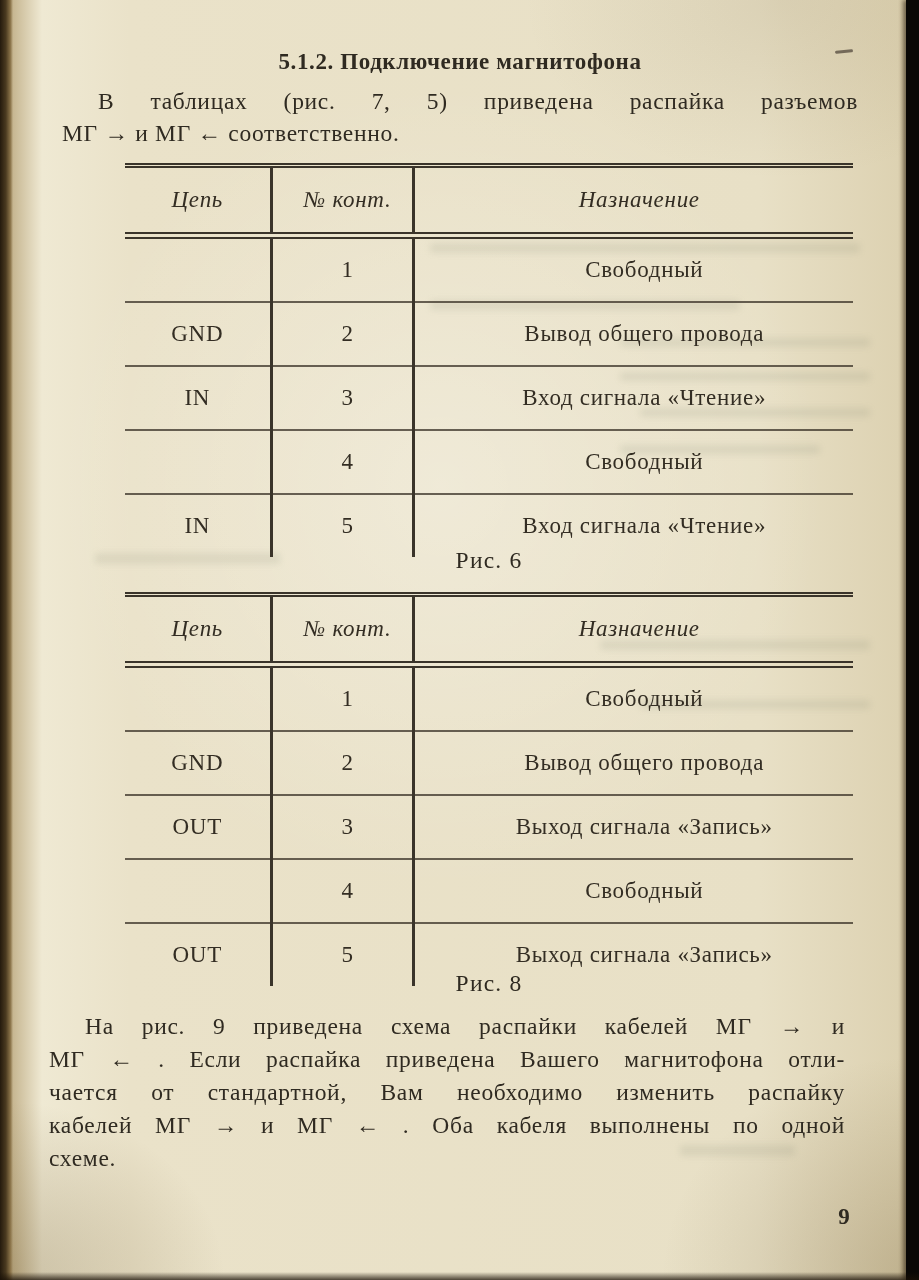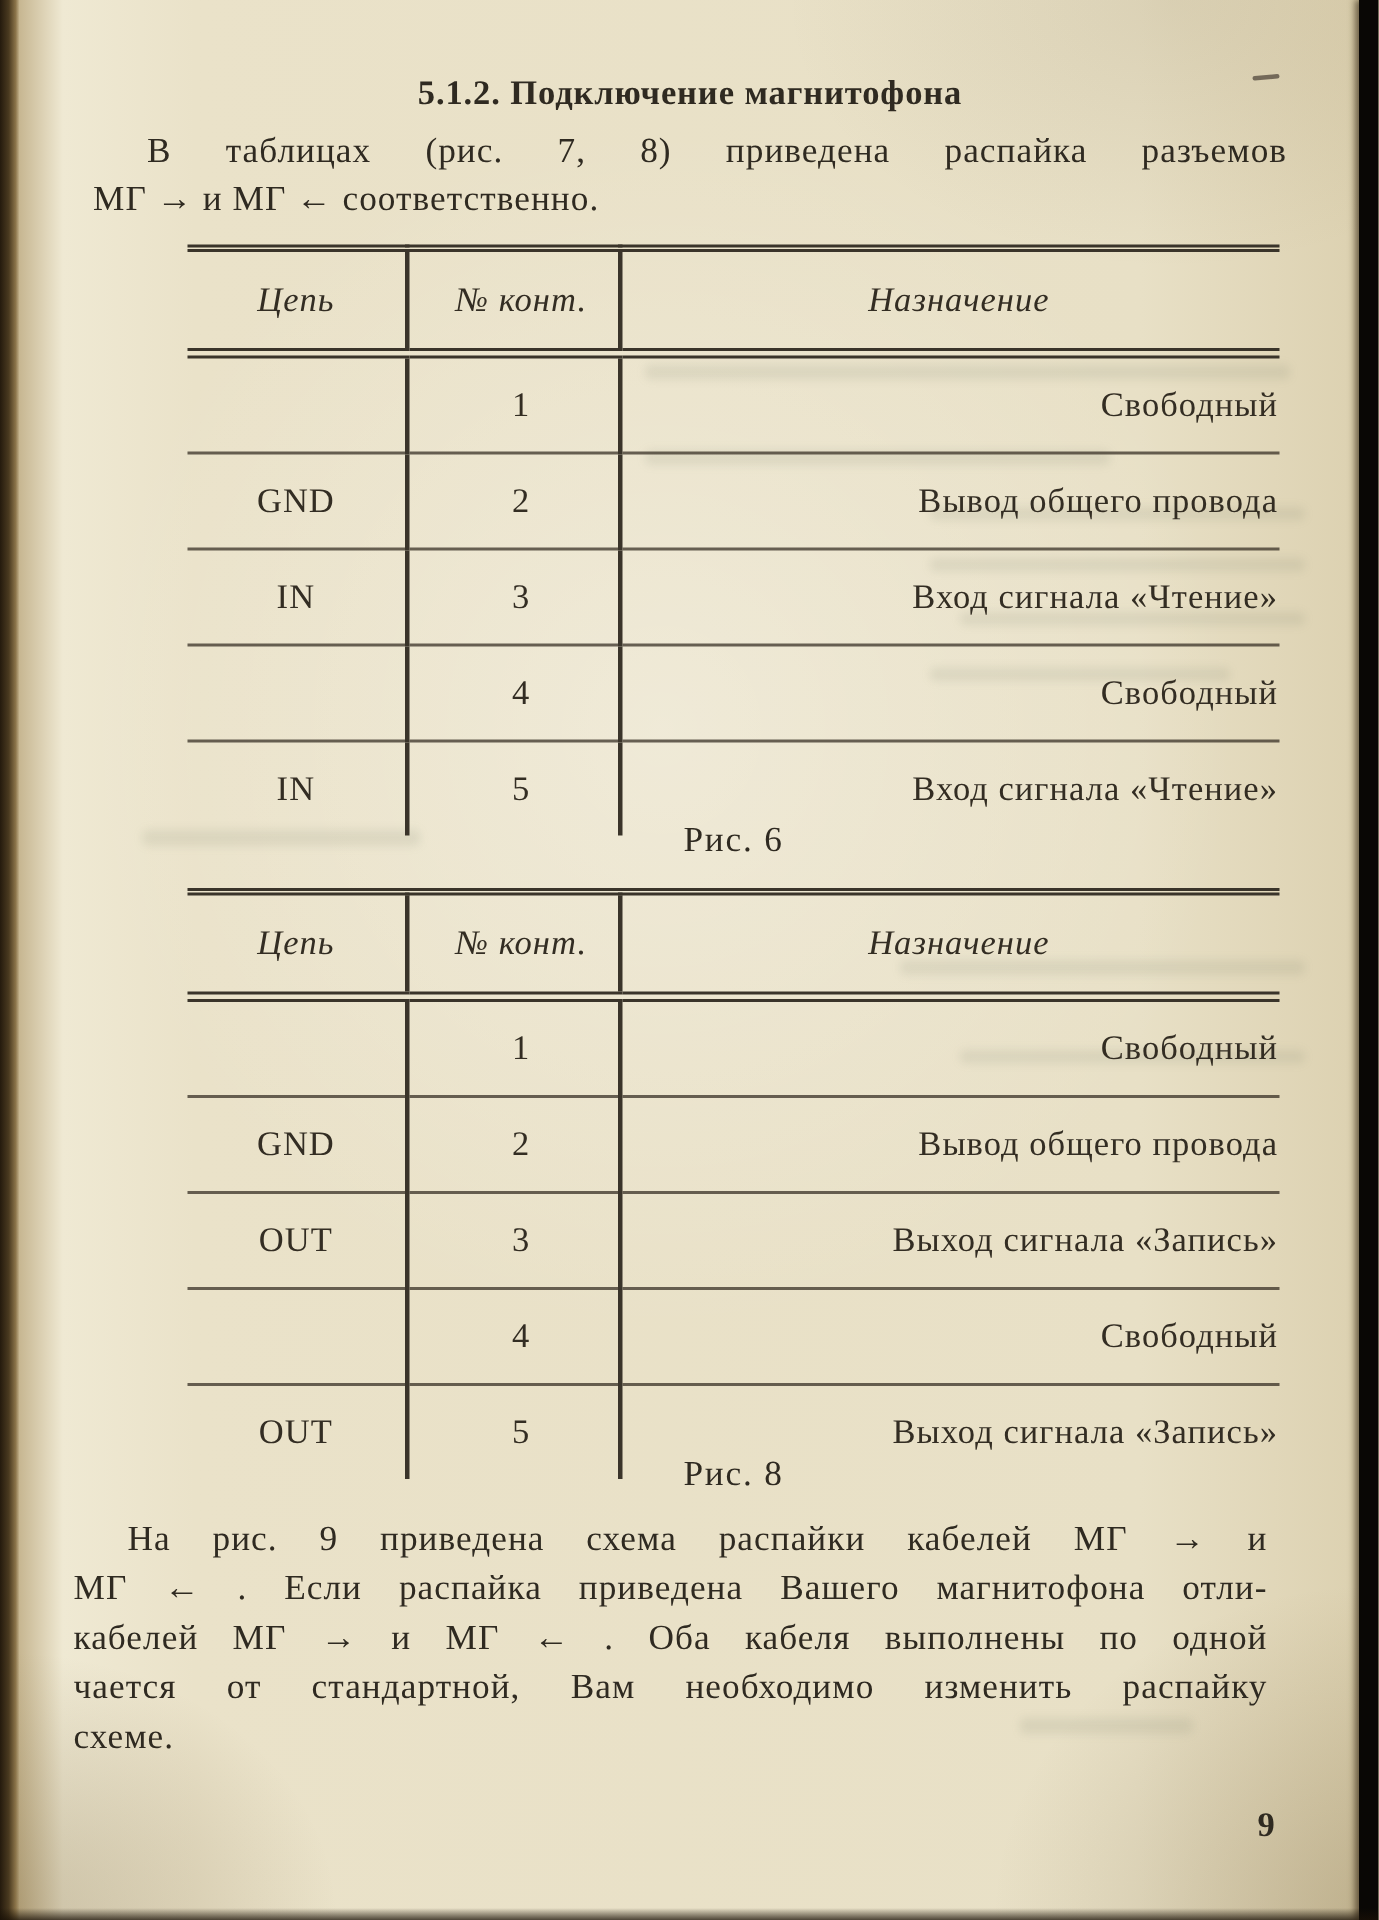"В таблицах (рис. 7, 8)" div.jline { text: 8 -> 5 }
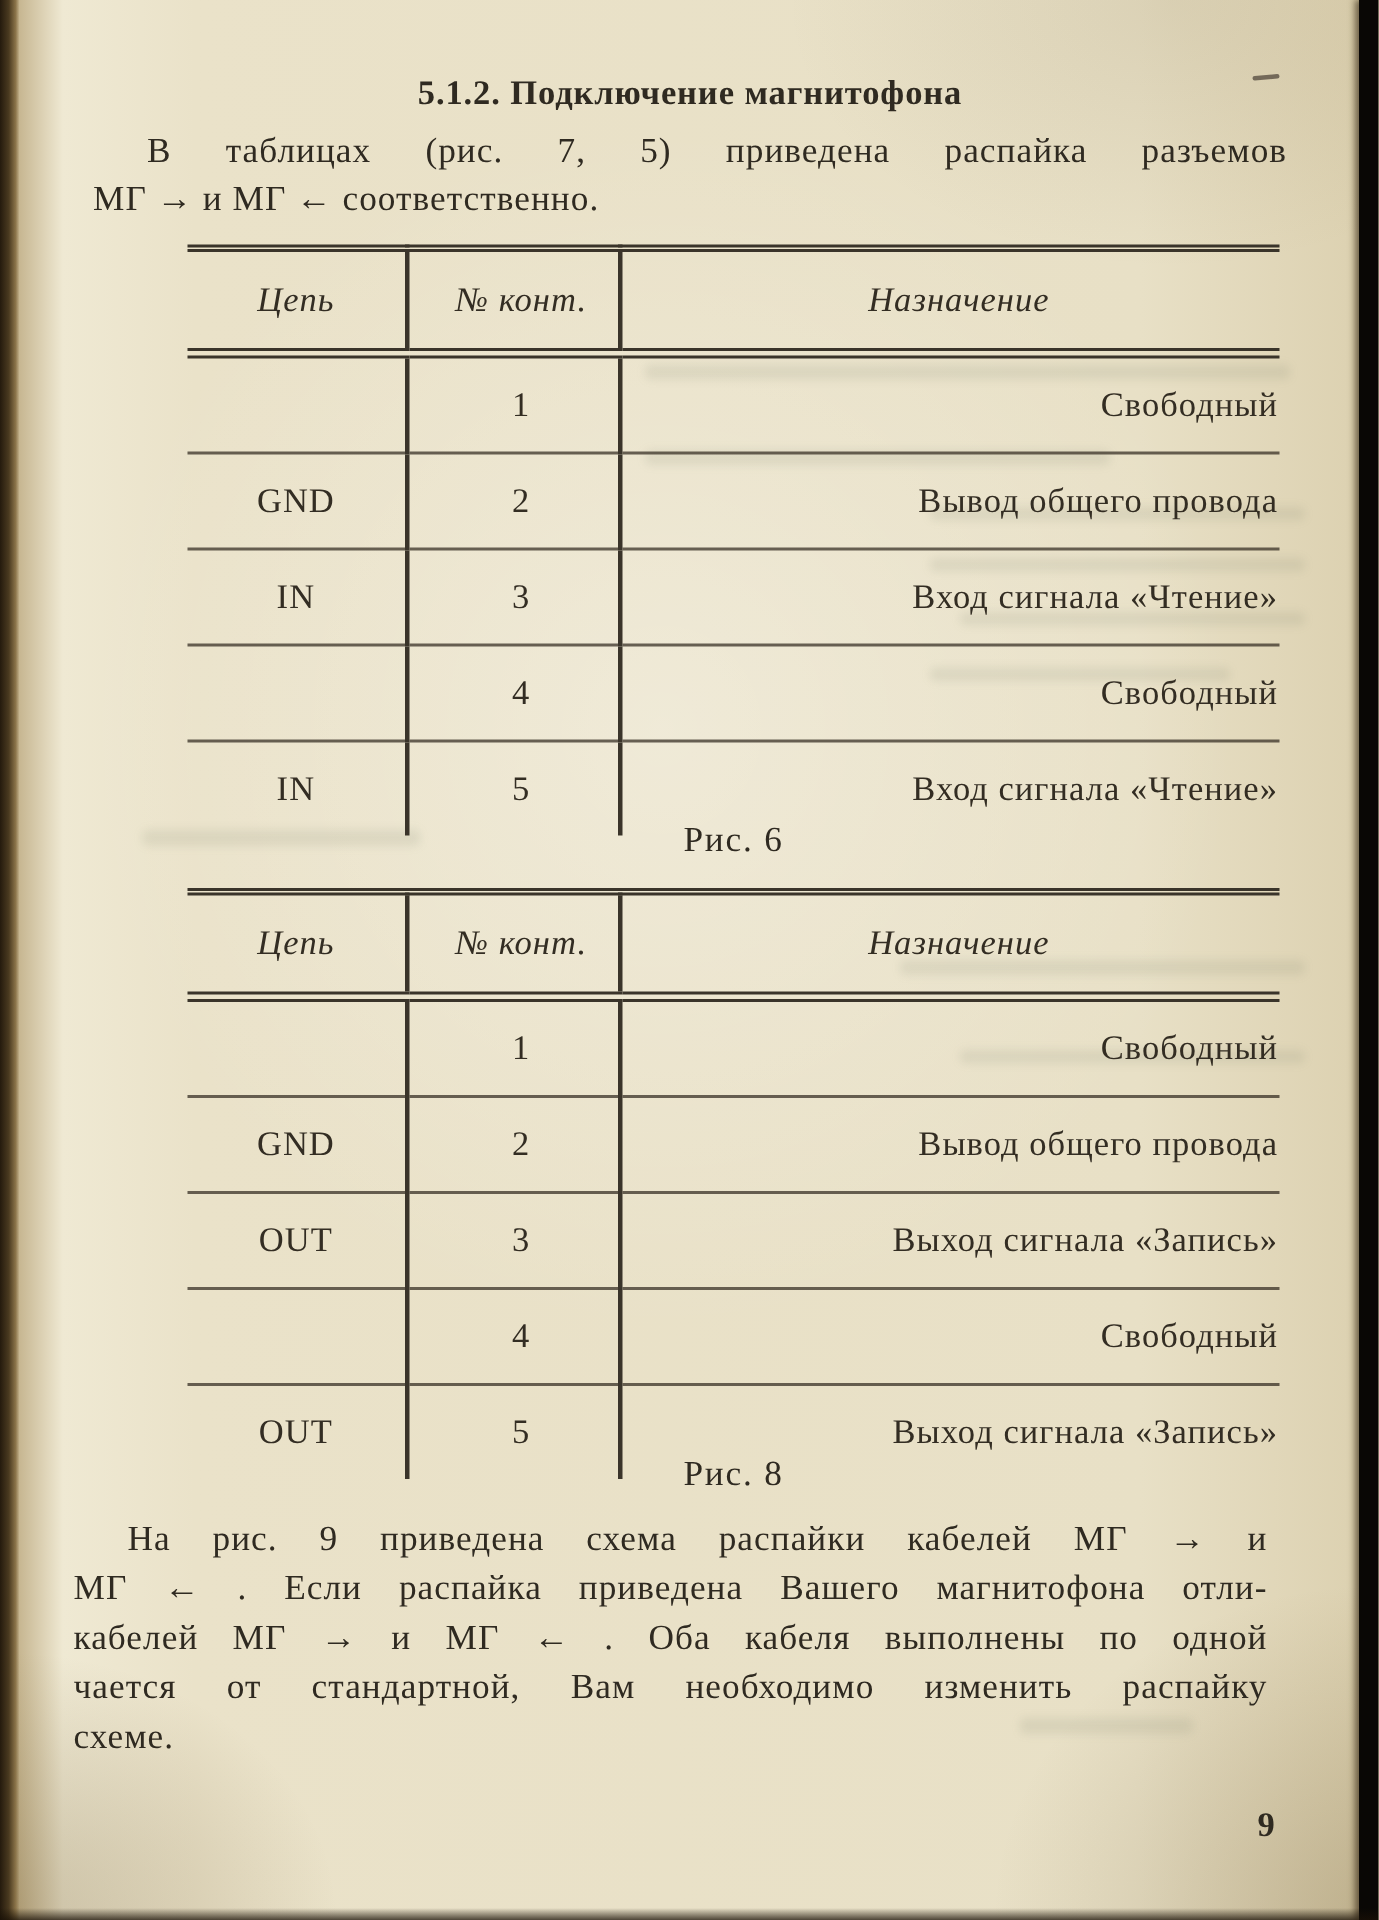"Свободный" .c-left { text-align: right -> center }
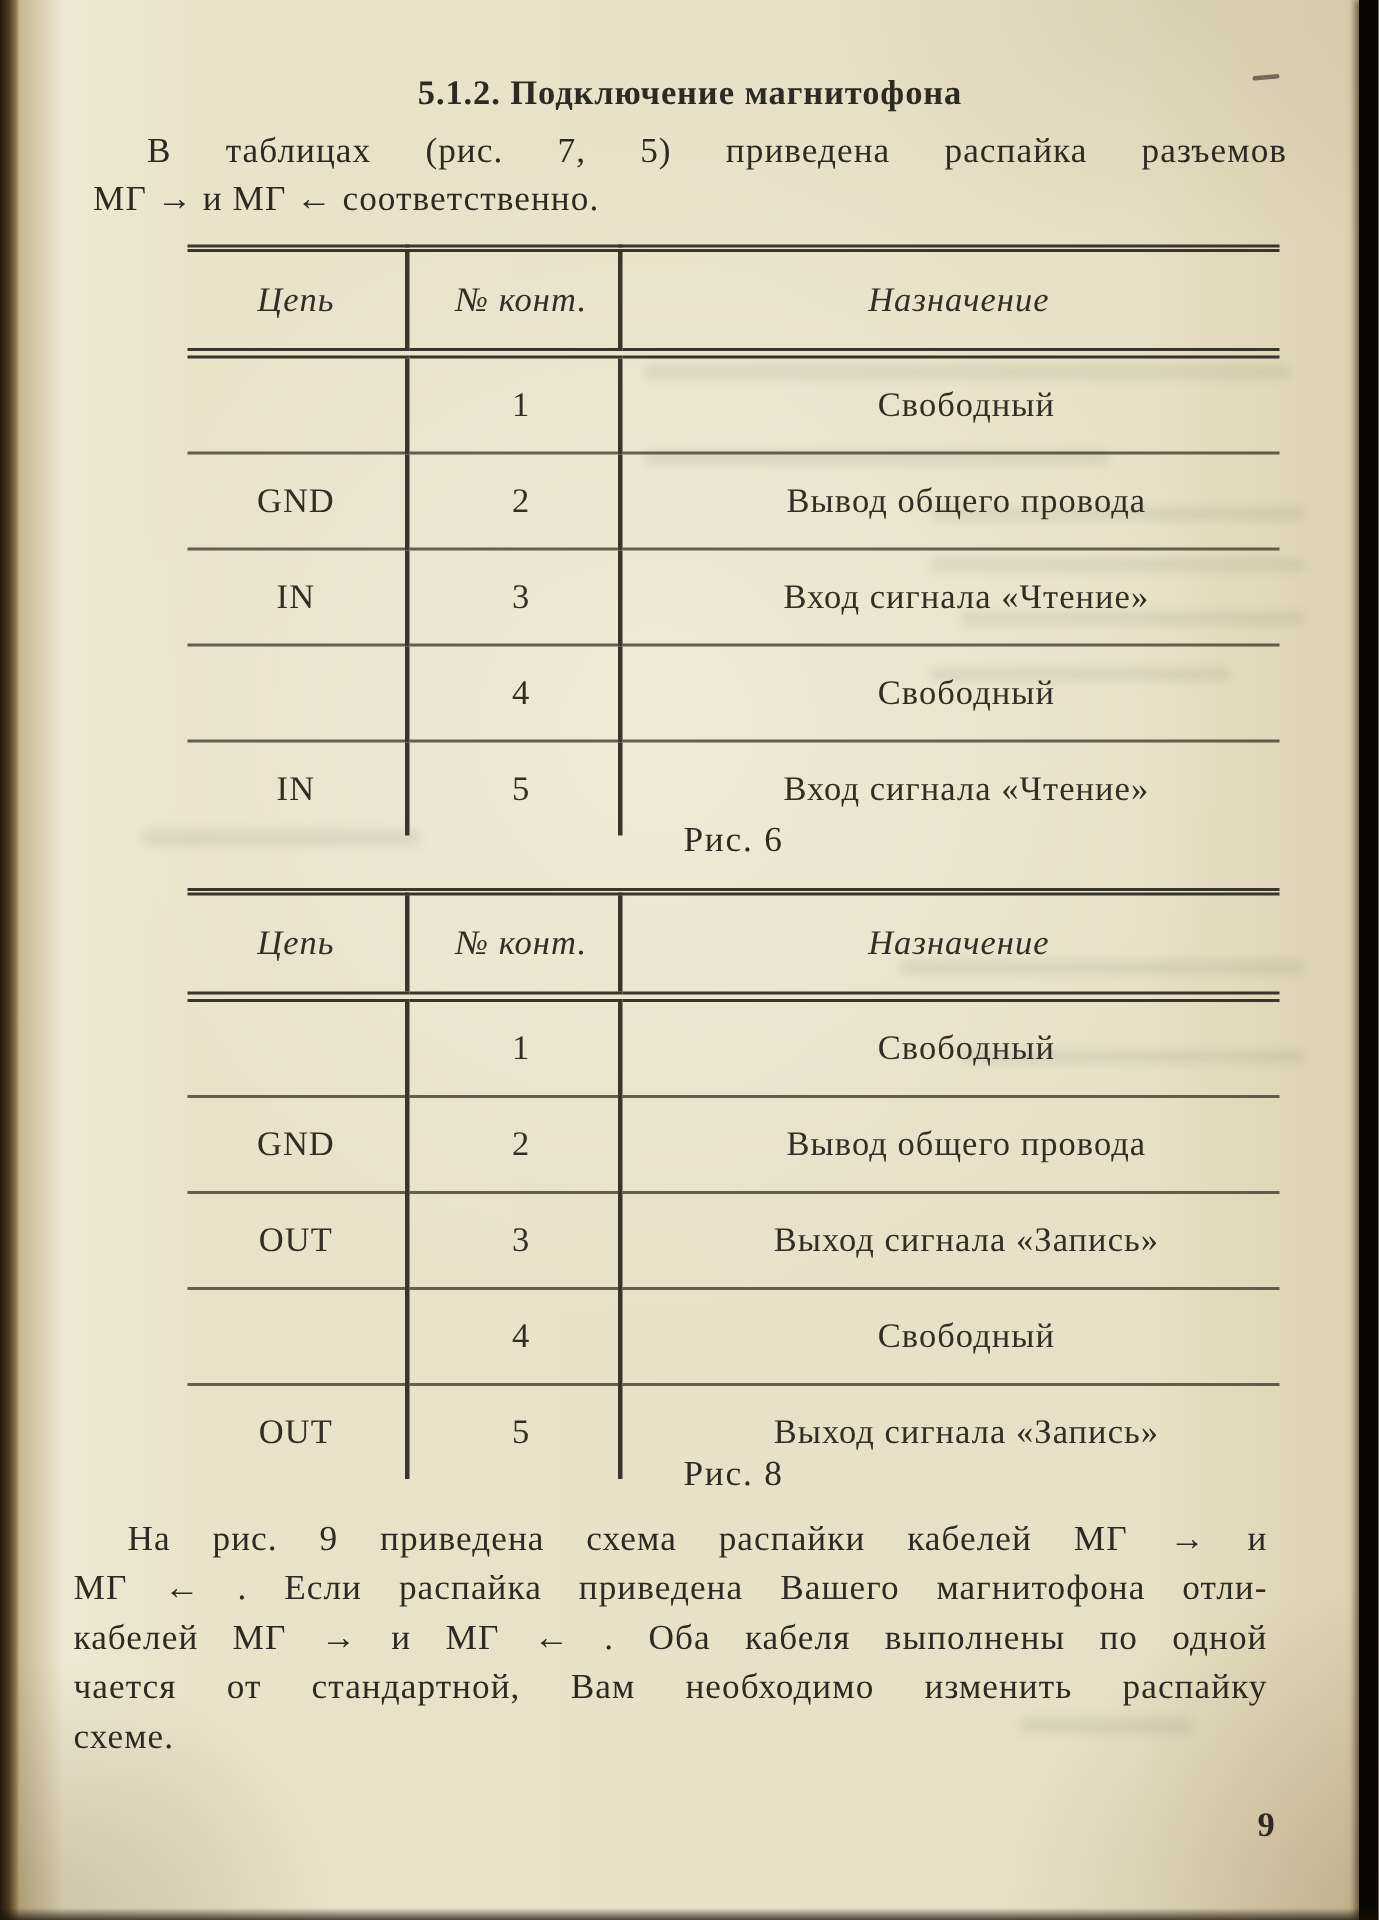"кабелей МГ → и МГ" div.jline { order: before "чается от стандартной, Вам необходимо" -> after "чается от стандартной, Вам необходимо" }
